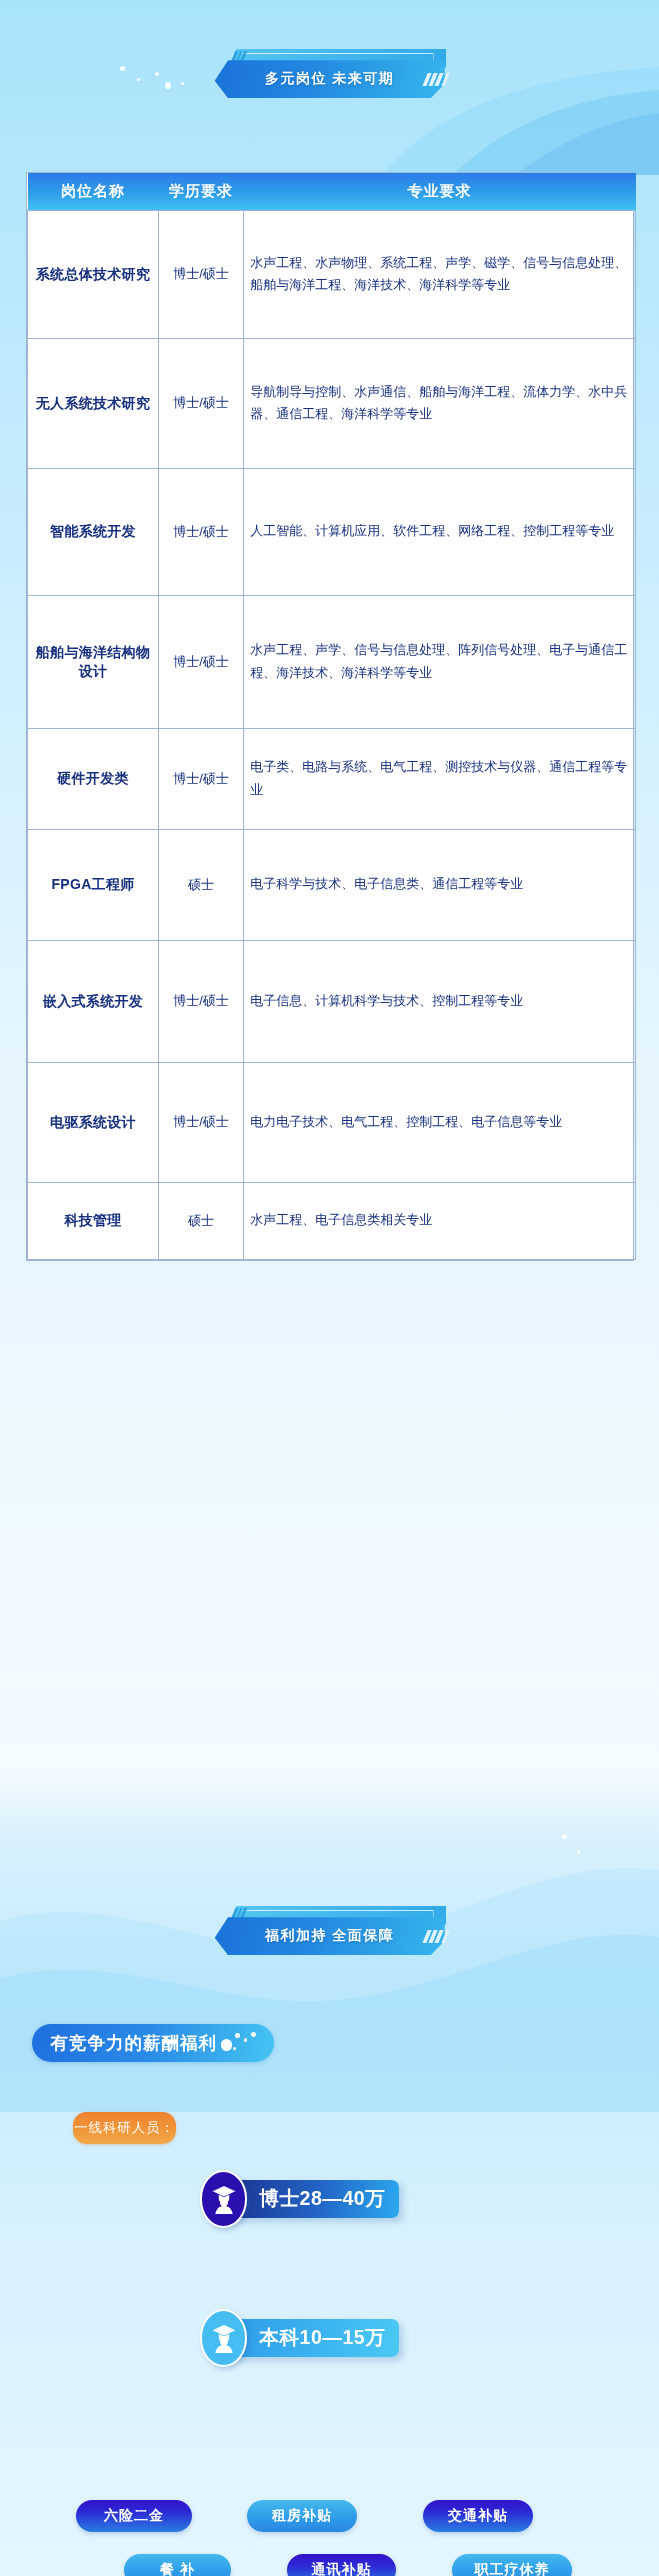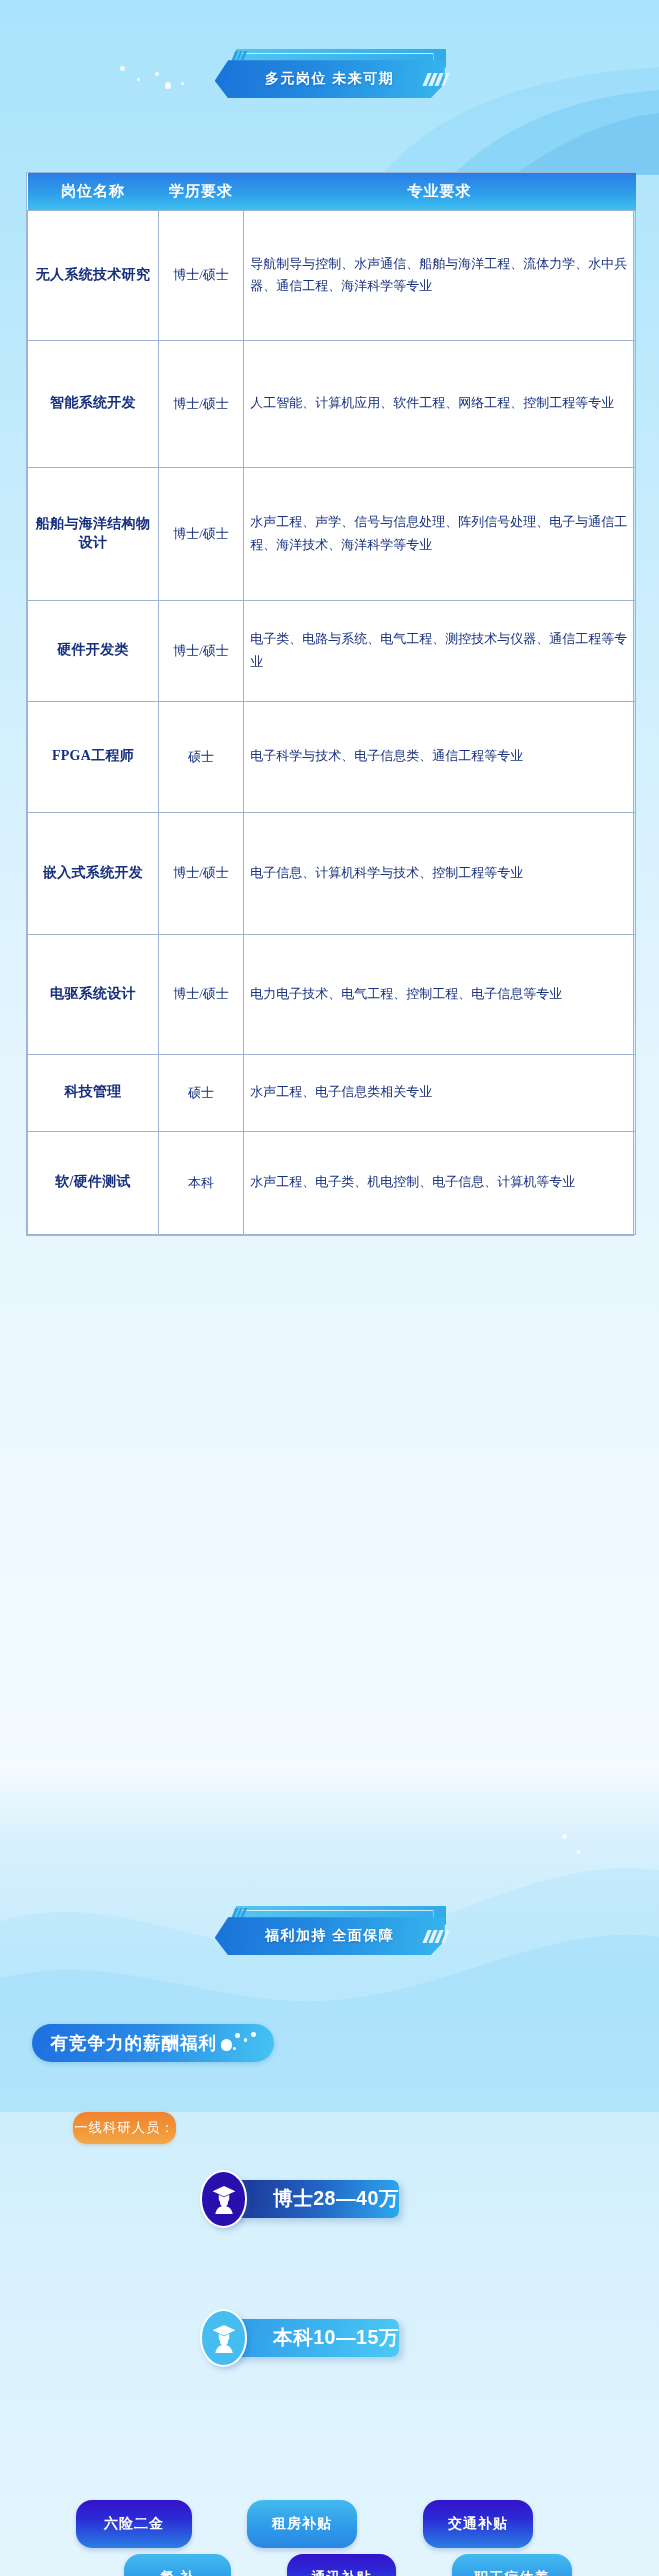"岗位名称" .table-card { font-family: Liberation Serif, serif -> none }
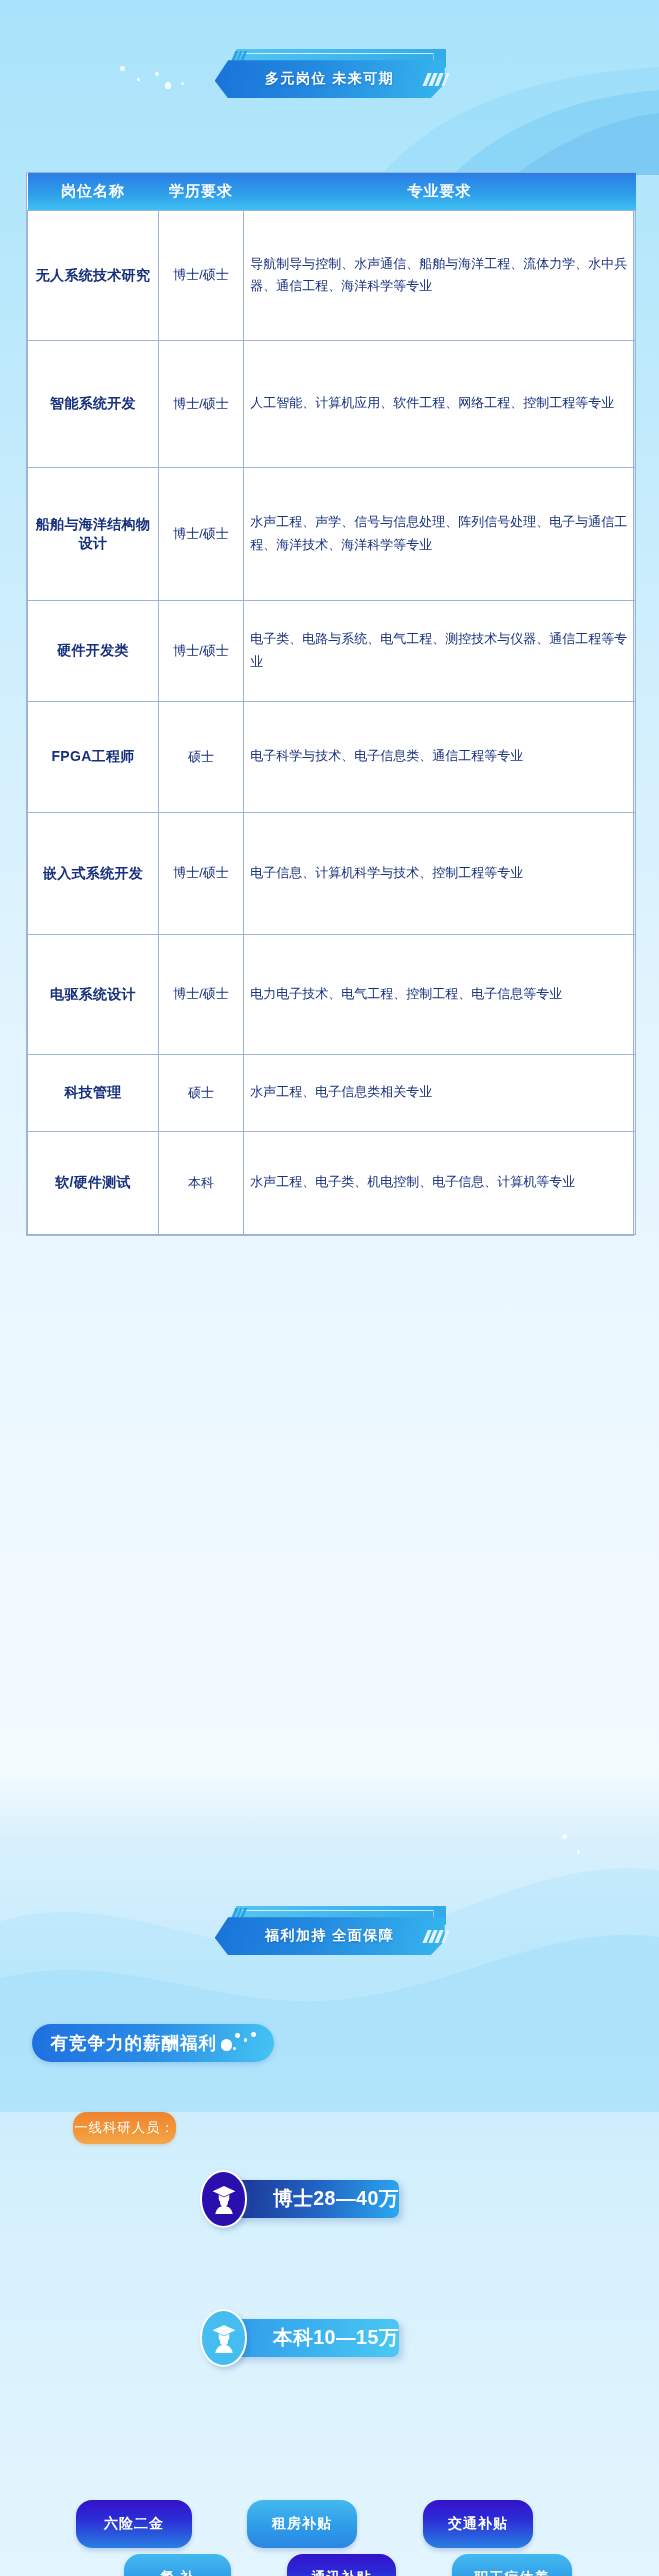"系统总体技术研究" tr { html: none -> <tr> <td>系统总体技术研究</td> <td>博士/硕士</td> <td>水声工程、水声物理、系统工程、声学、磁学、信号与信息处理、船舶与海洋工程、海洋技术、海洋科学等专业</td> </tr> }
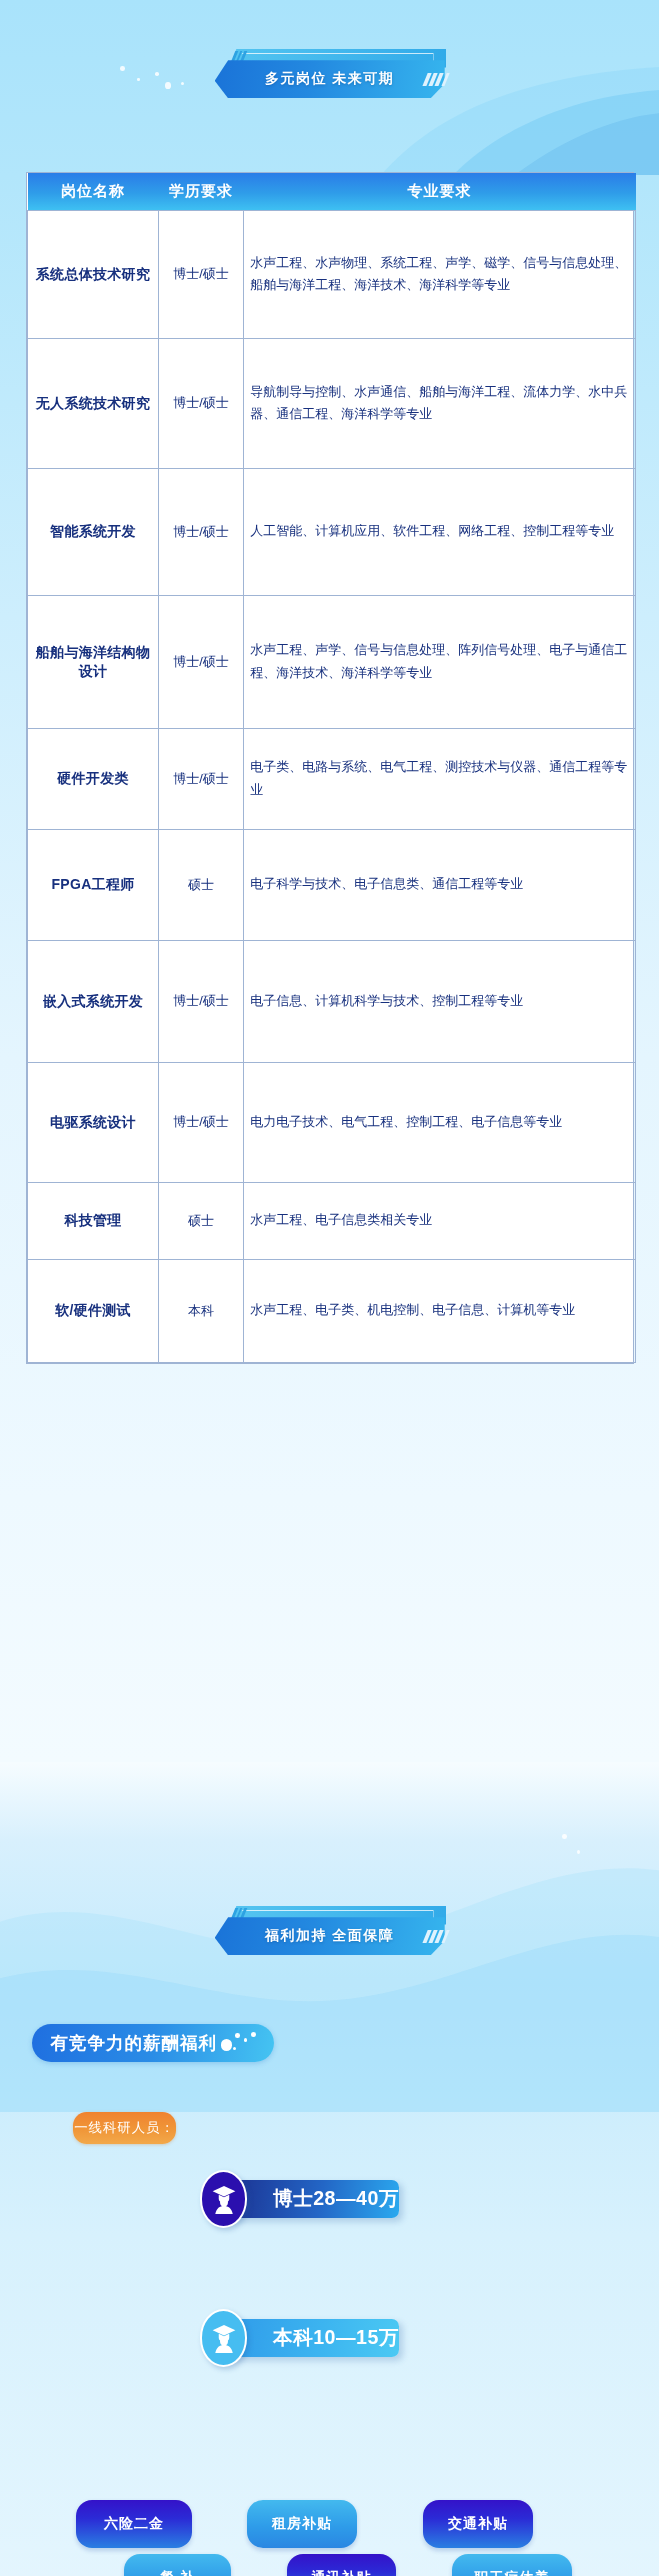"软/硬件测试" tr { html: <tr> <td>软/硬件测试</td> <td>本科</td> <td>水声工程、电子类、机电控制、电子信息、计算机等专业</td> </tr> -> none }
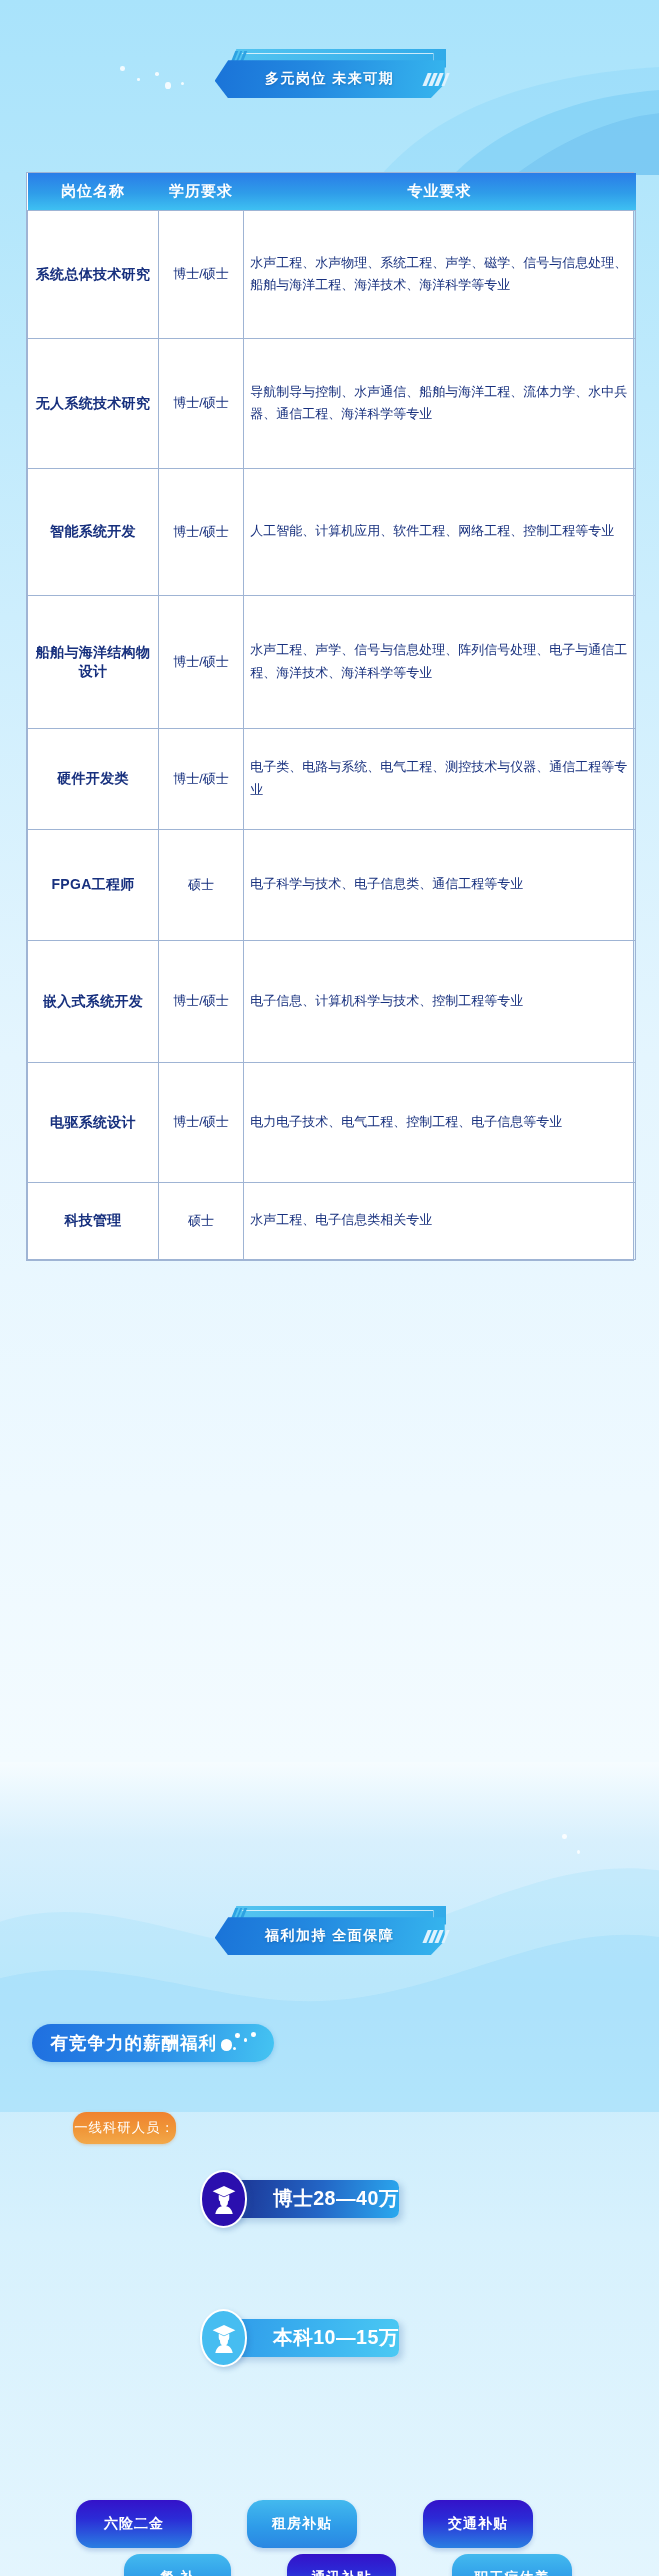"博士28—40万" .salary-bar { justify-content: flex-end -> center }
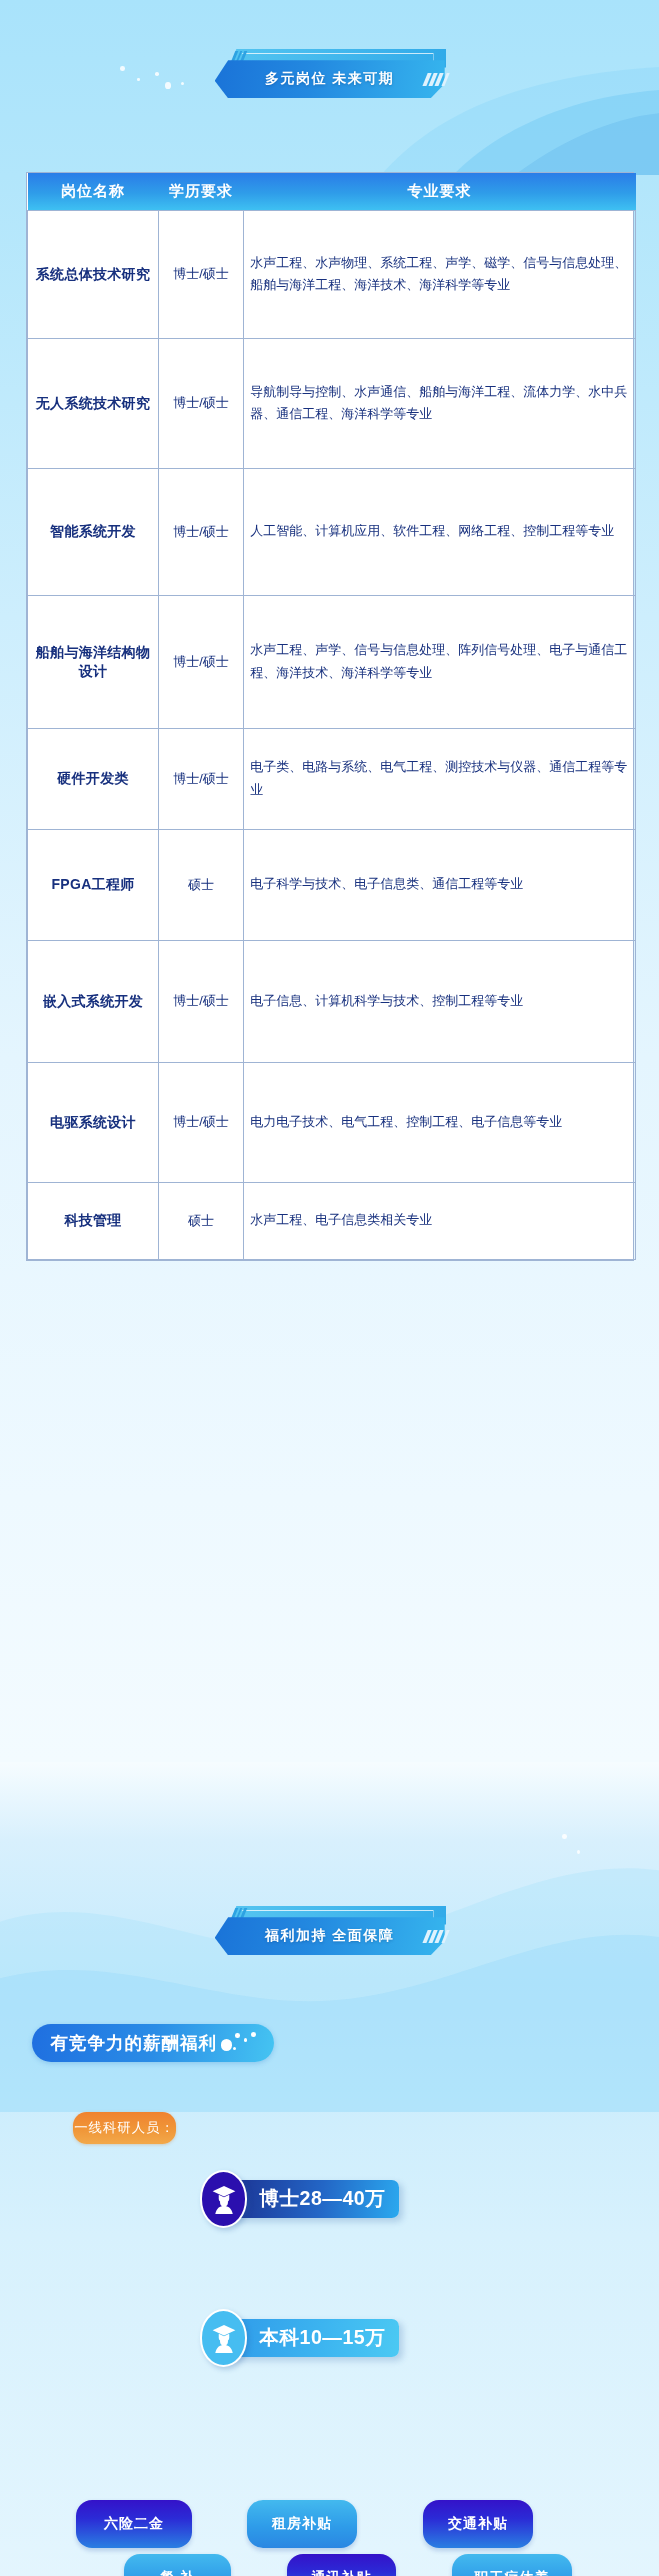"六险二金" .tag { height: 48px -> 32px }
